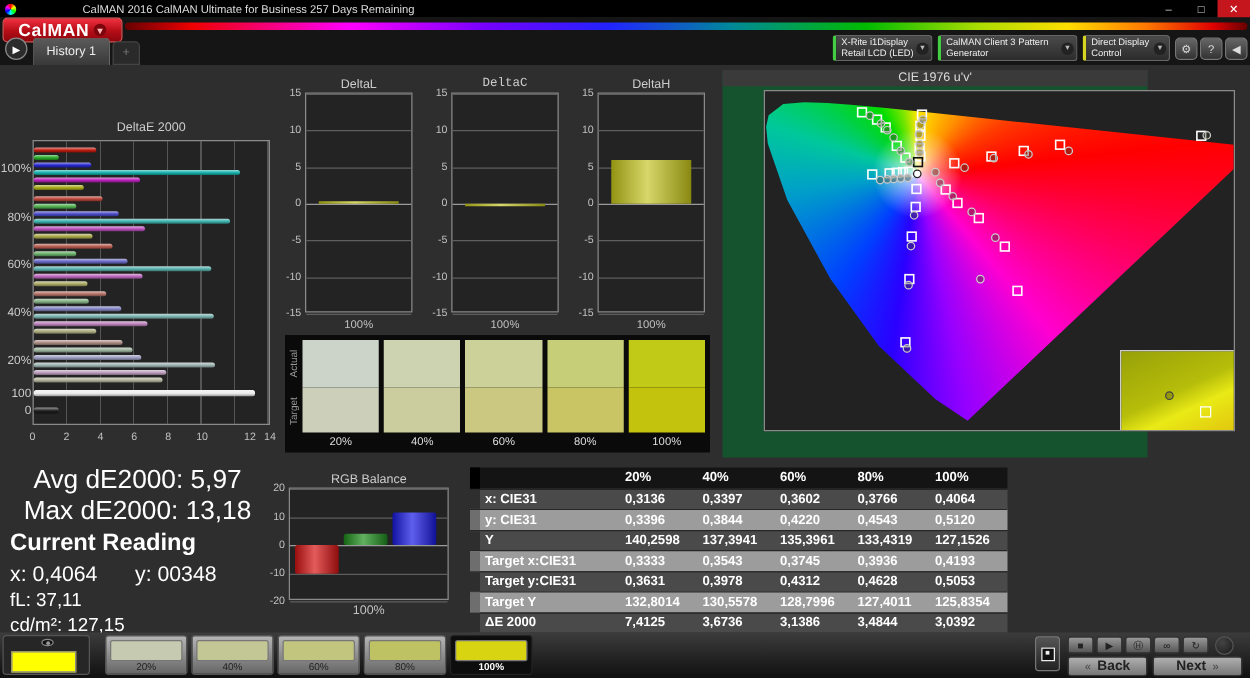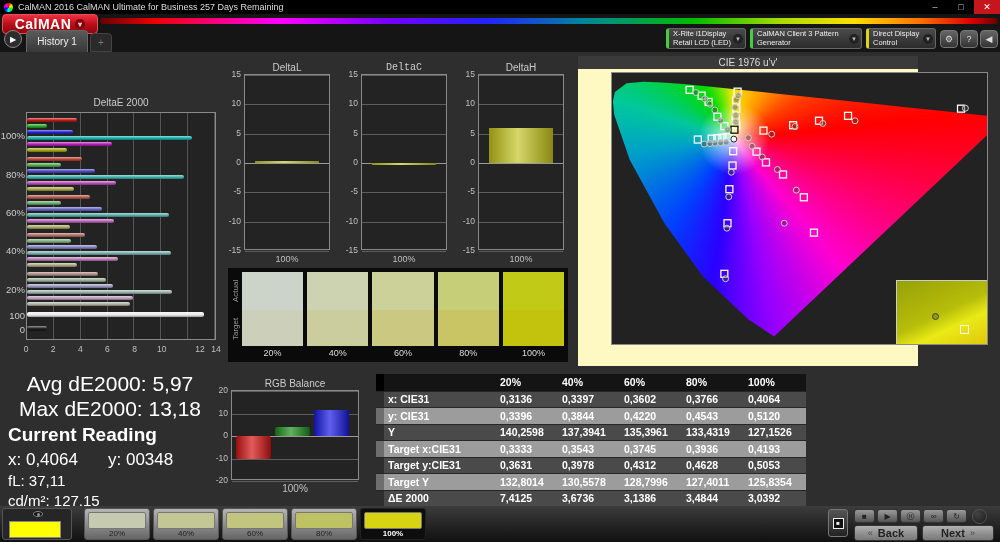"CalMAN 2016 CalMAN Ultimate for" .titletext { margin-left: none -> 48px }
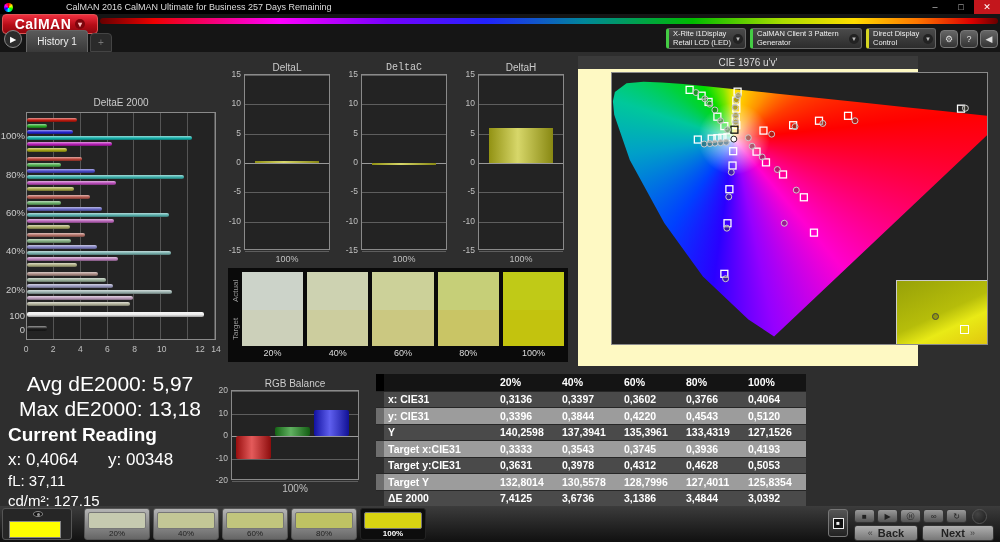"CIE 1976 u'v'" .cie-panel { background: #fef9c3 -> #14532d }
